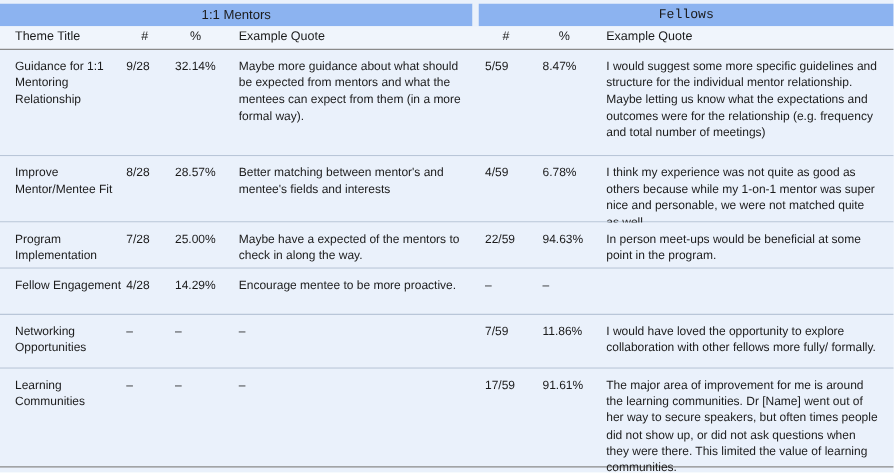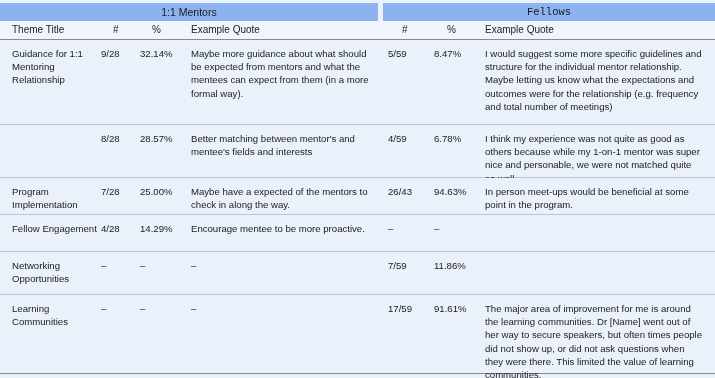"Improve Mentor/Mentee Fit" div.cell { html: none -> <div>Improve Mentor/Mentee Fit</div> }
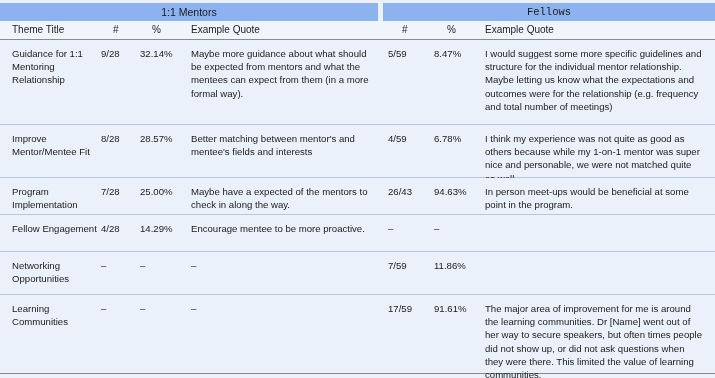"26/43" div.cell { text: 26/43 -> 22/59 }
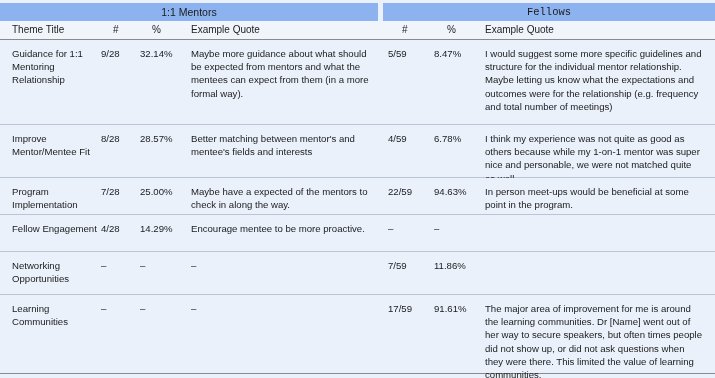"I would have loved the" div.cell { html: none -> <div>I would have loved the opportunity to explore collaboration with other fellows more fully/ formally.</div> }
